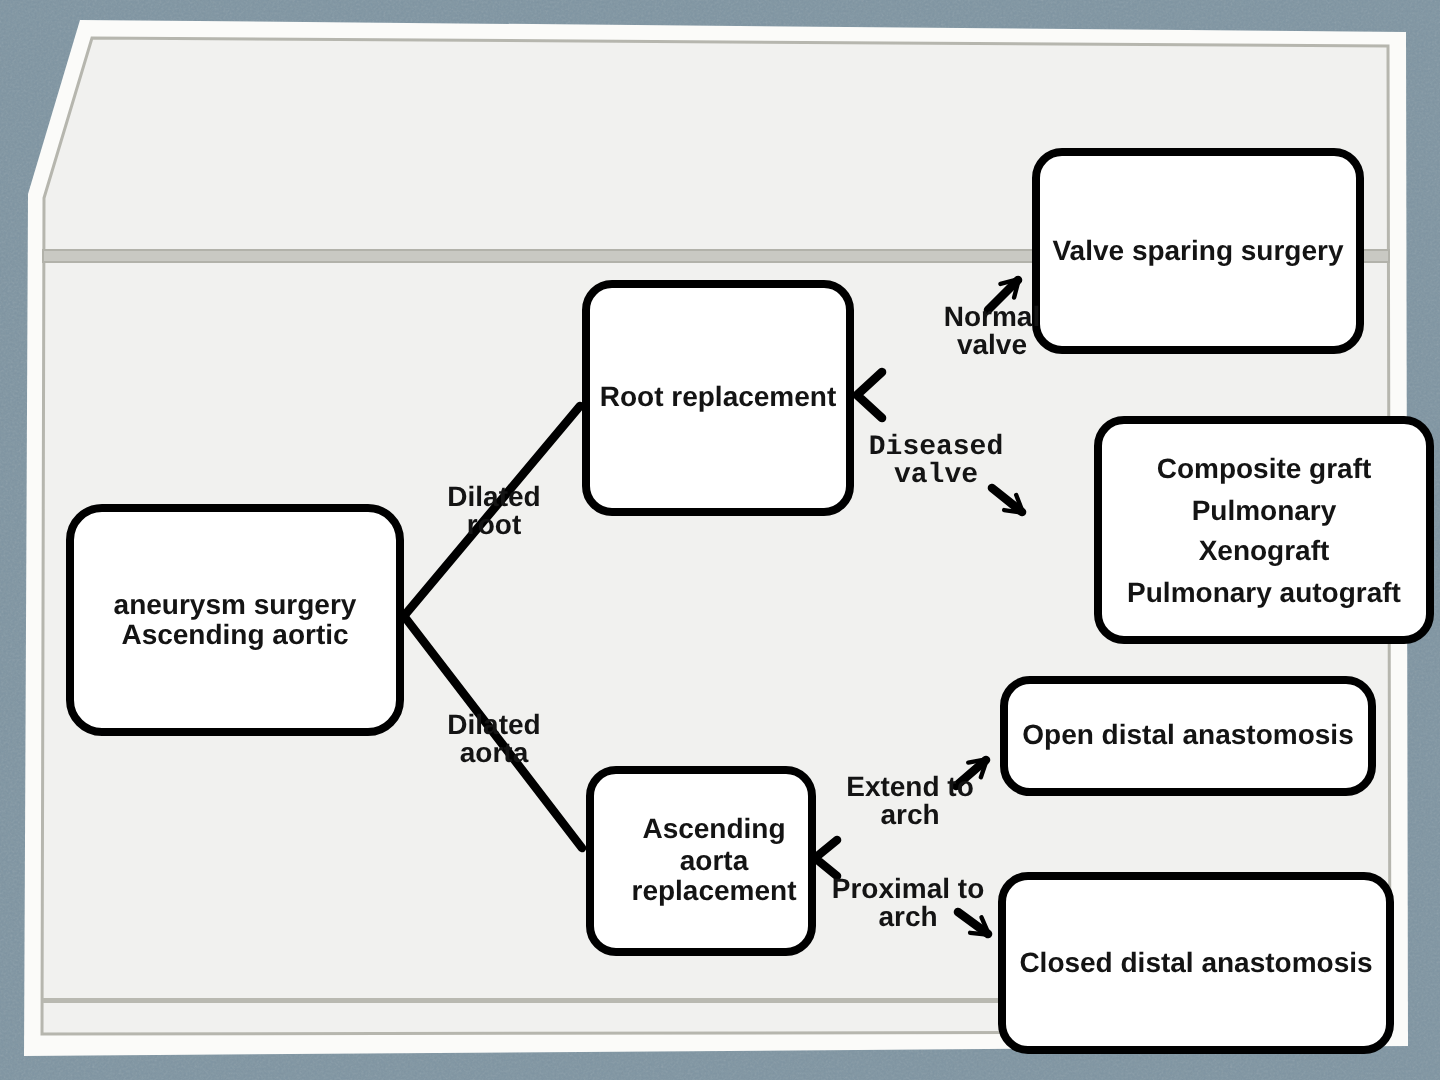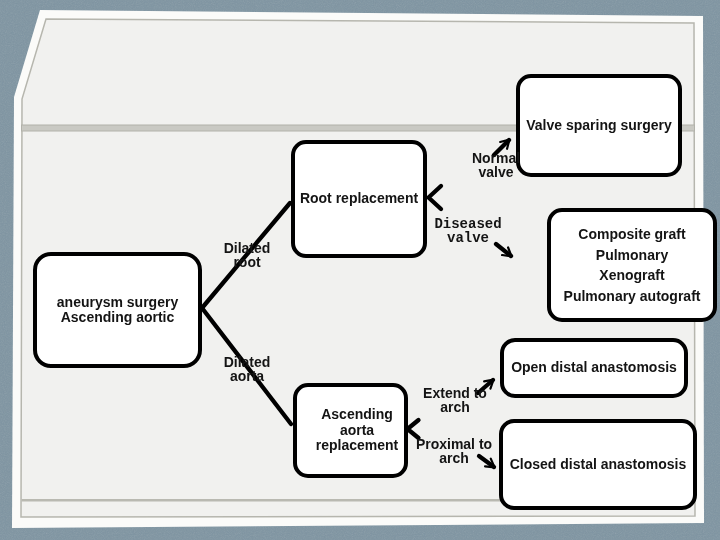"Closed distal anastomosis" #b-closed { top: 419px -> 436px }
